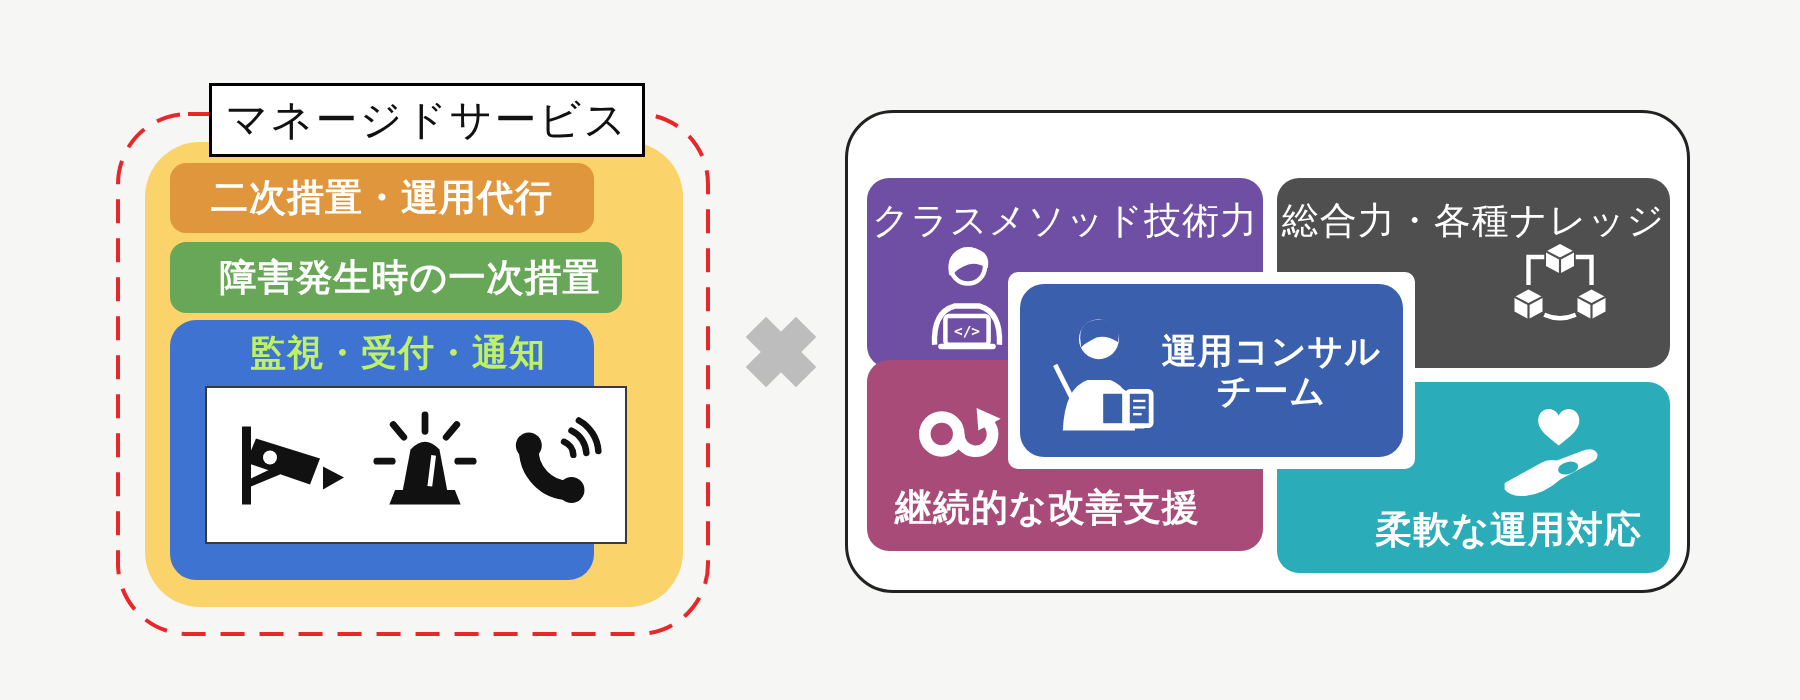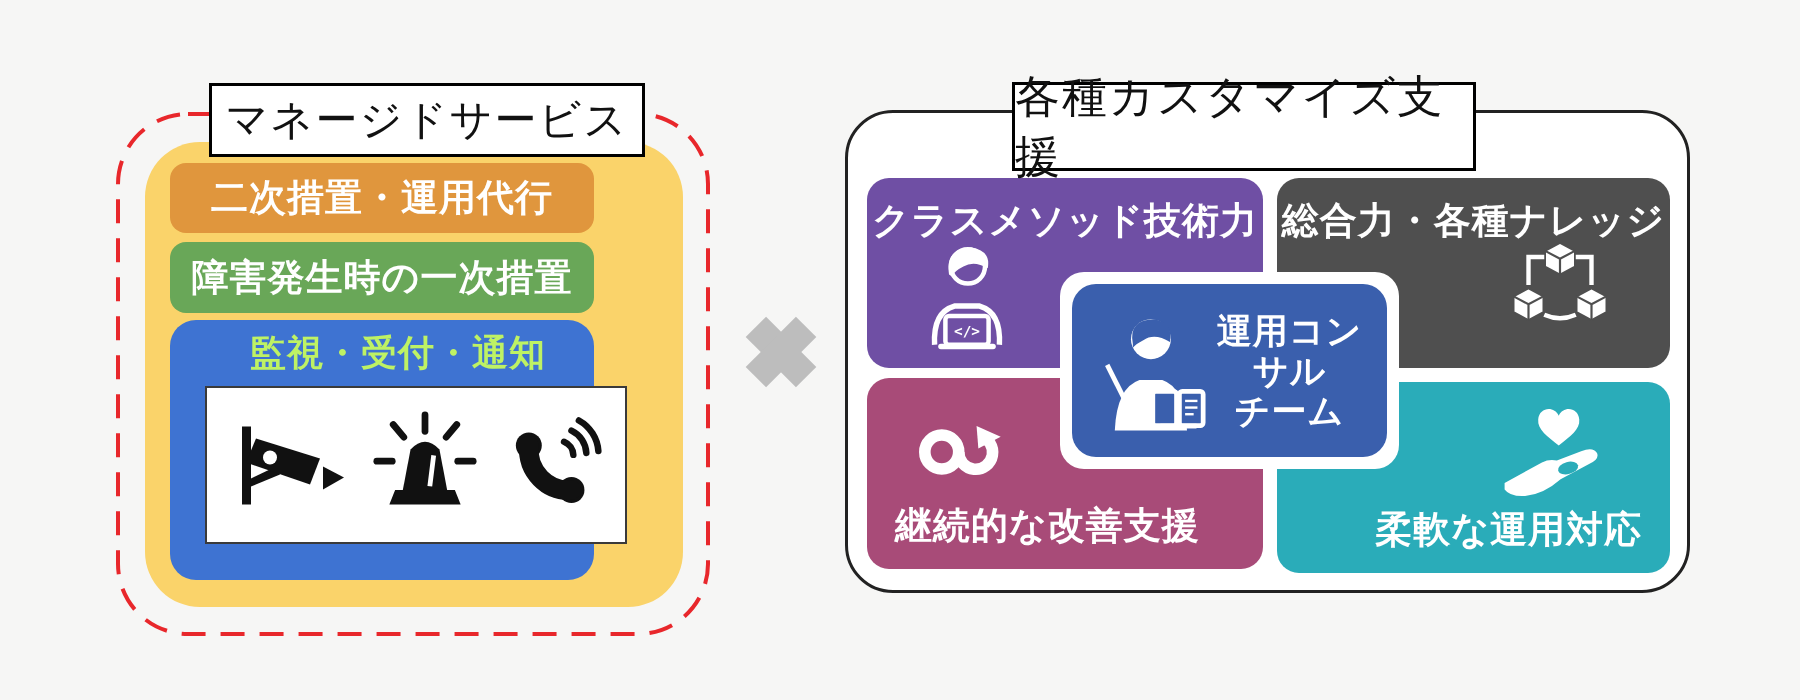"各種カスタマイズ支援" div.abs { html: <div> <span>各種カスタマイズ支援</span> </div> -> none }
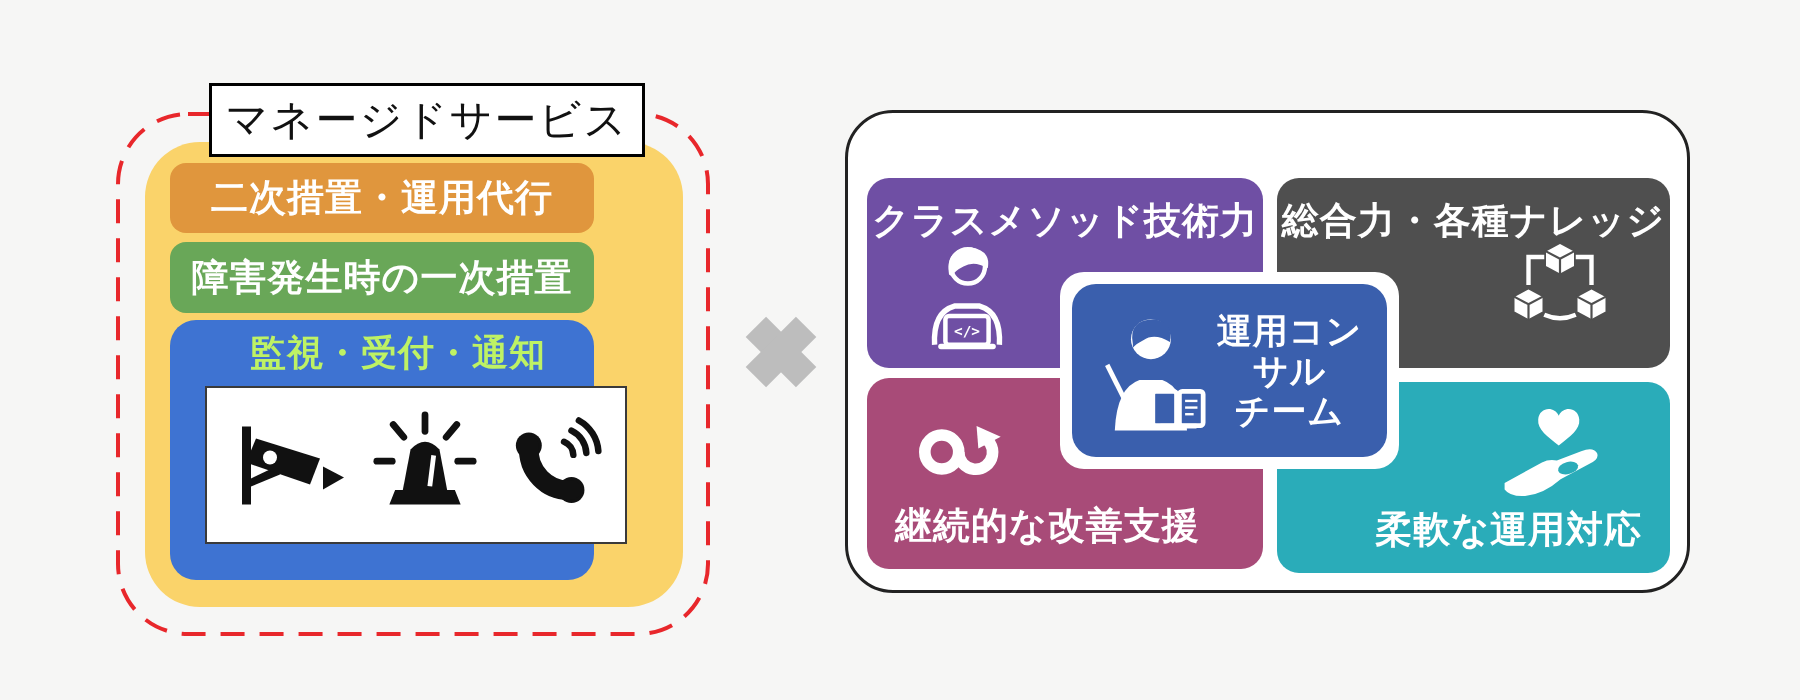"クラスメソッド技術力" .rbox .rbox-label-top { font-weight: 700 -> 400 }
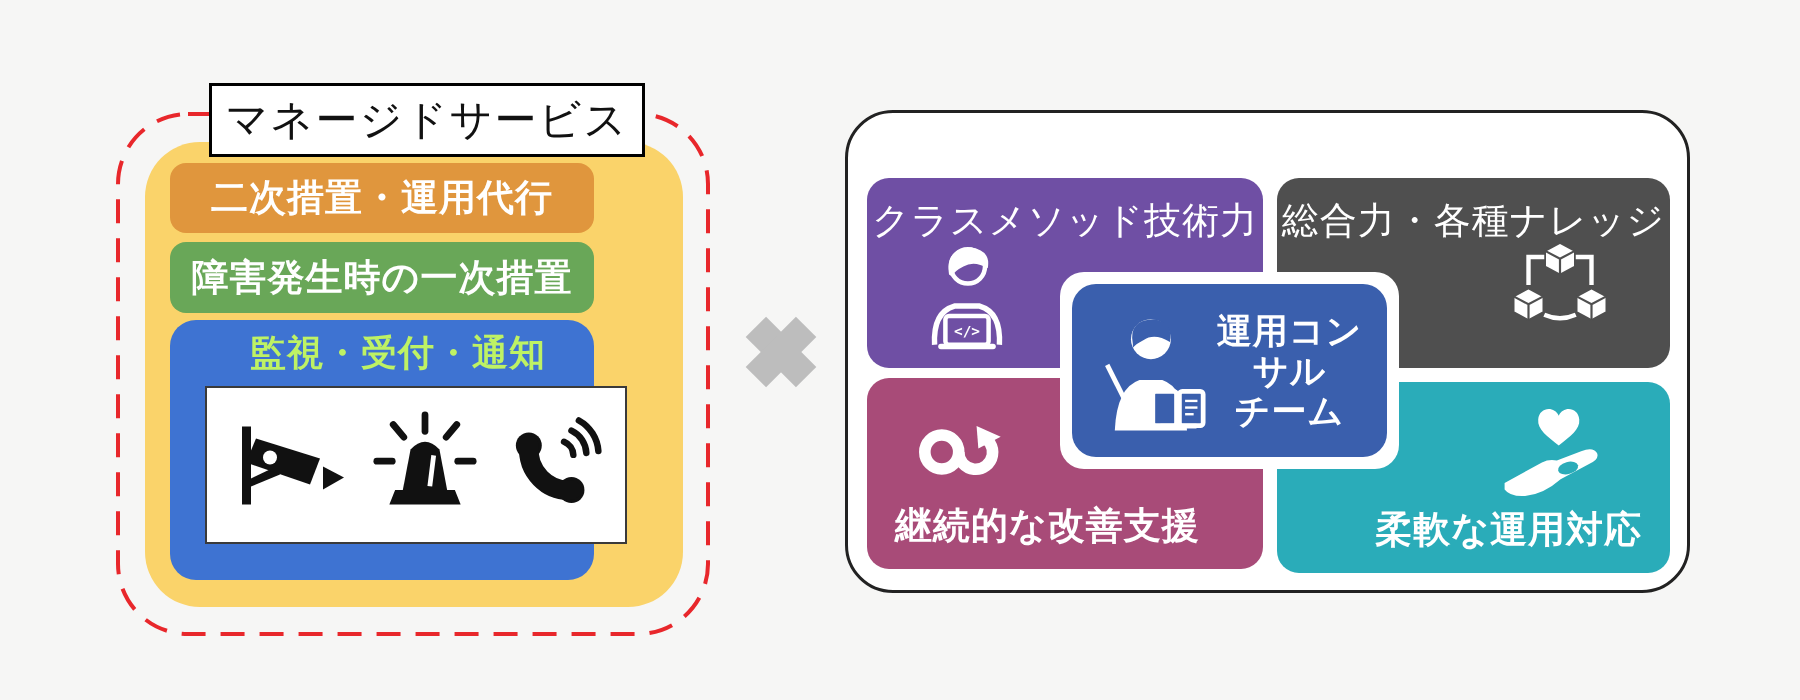"障害発生時の一次措置" div.abs { padding-left: none -> 28px }
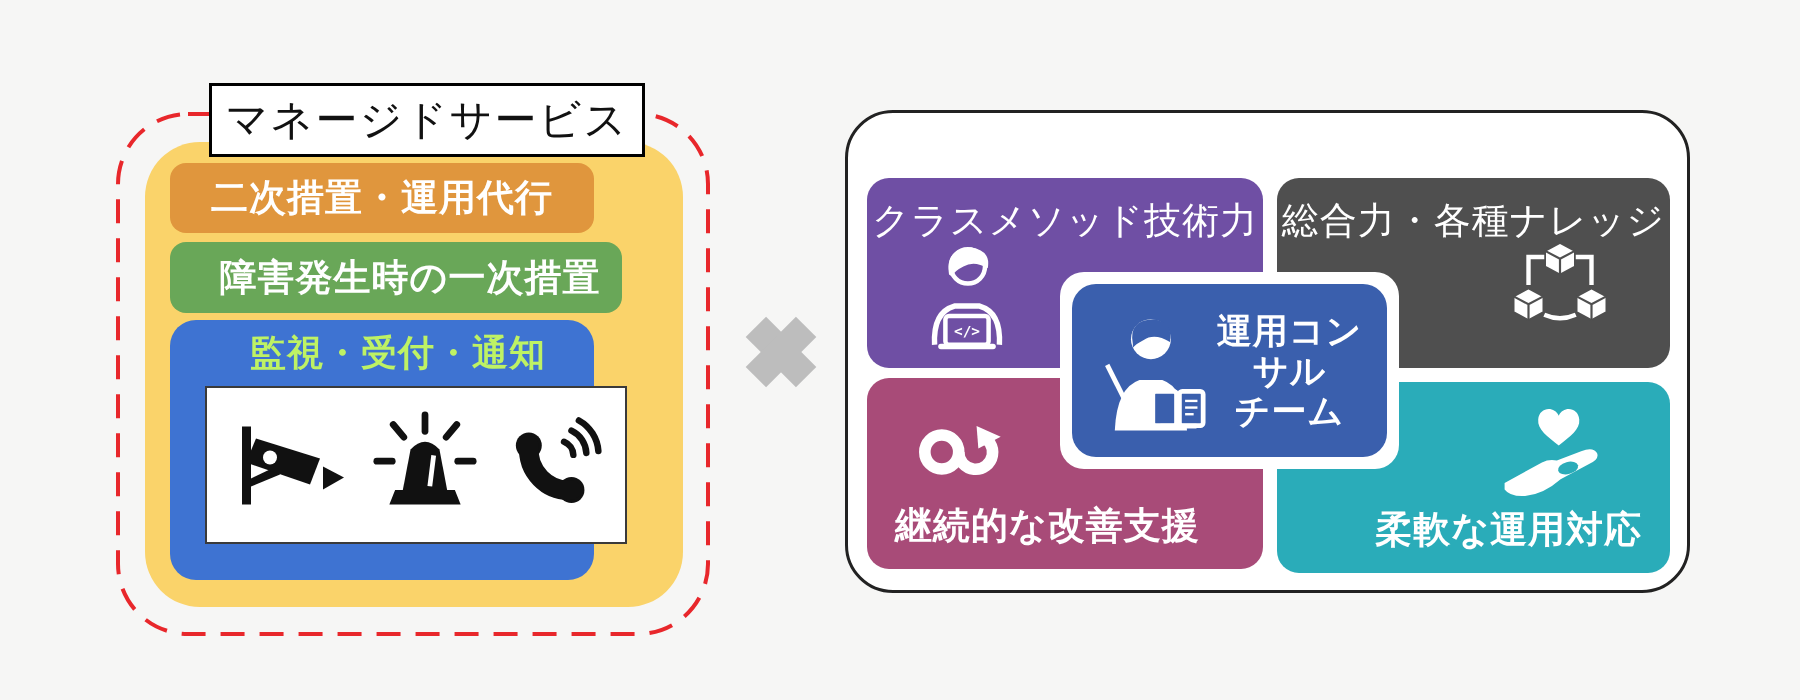"運用コンサル" .center-box { border-radius: 24px -> 10px; left: 1060px -> 1008px; width: 339px -> 407px }
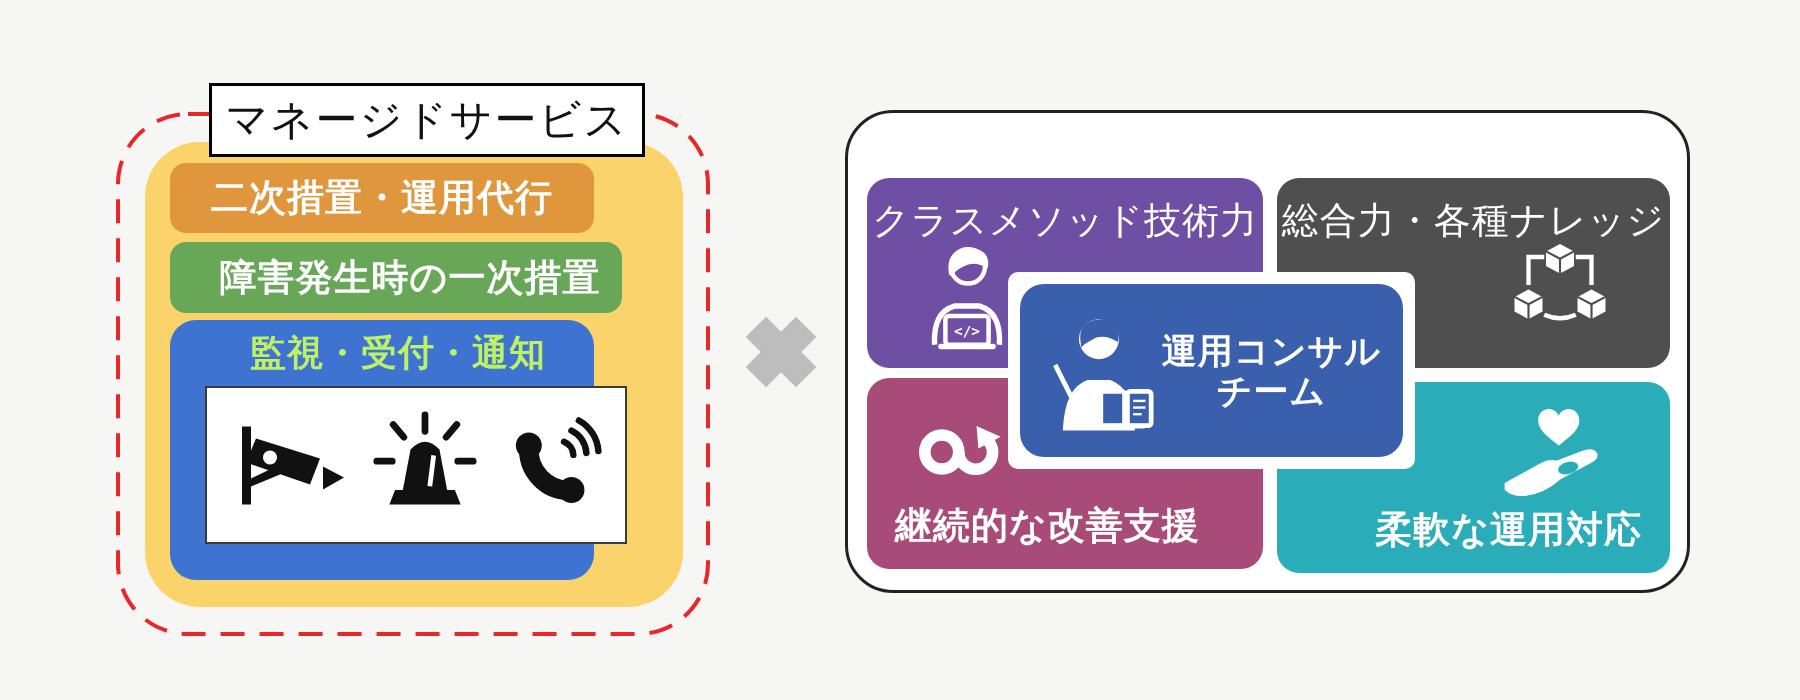"継続的な改善支援" .rbox-magenta { top: 378px -> 360px }
